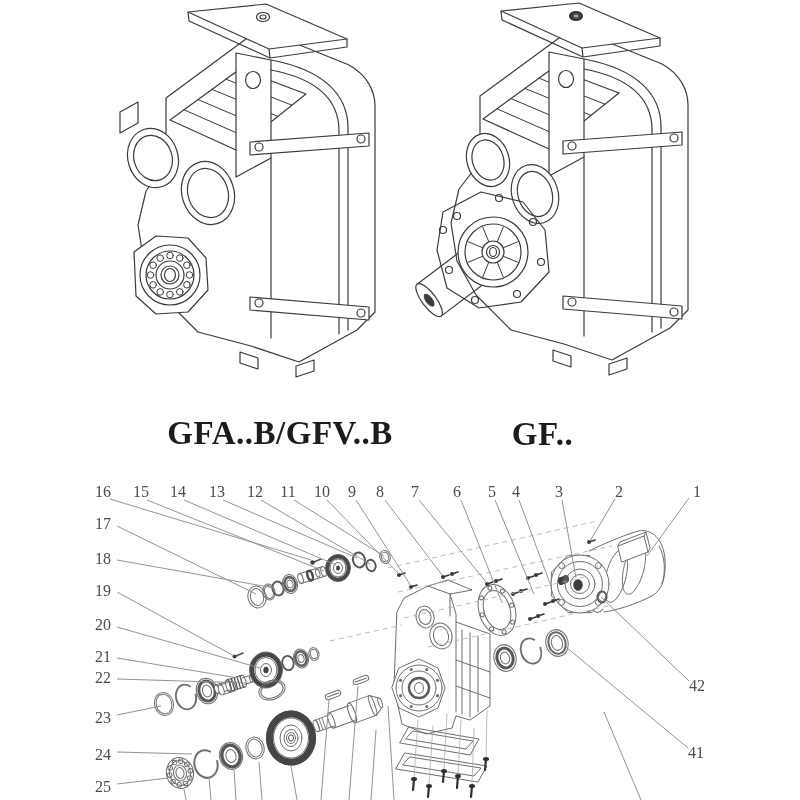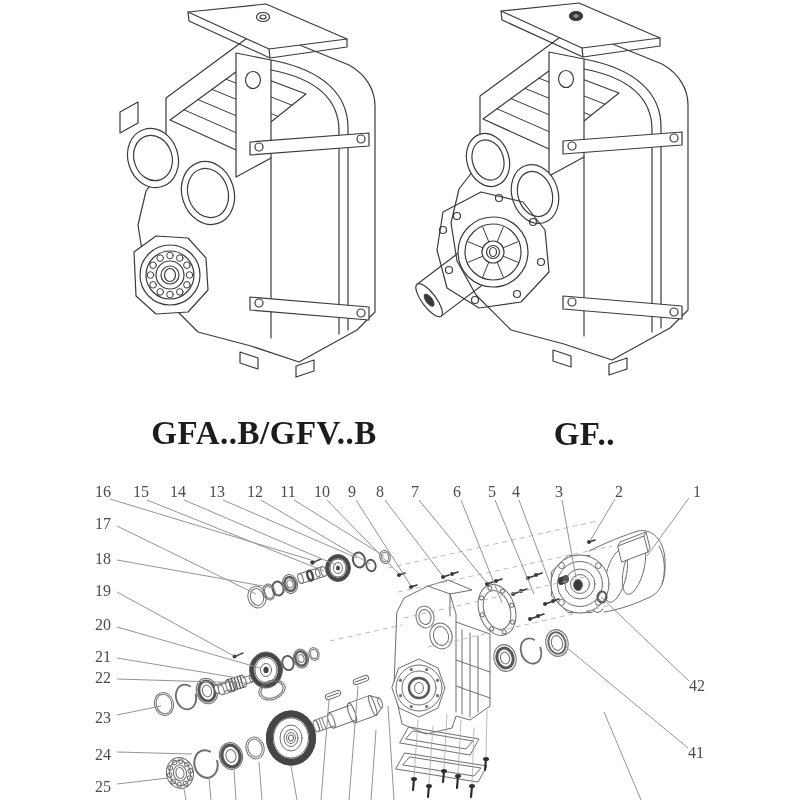"GFA..B/GFV..B" #cap-left { left: 120px -> 136px }
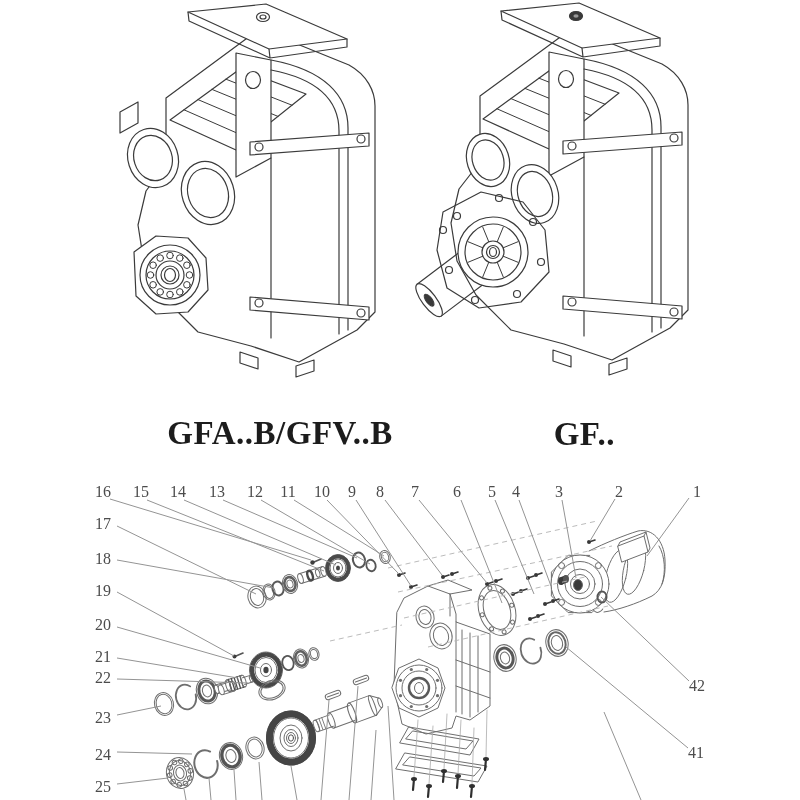"GF.." #cap-right { text-align: right -> none }
